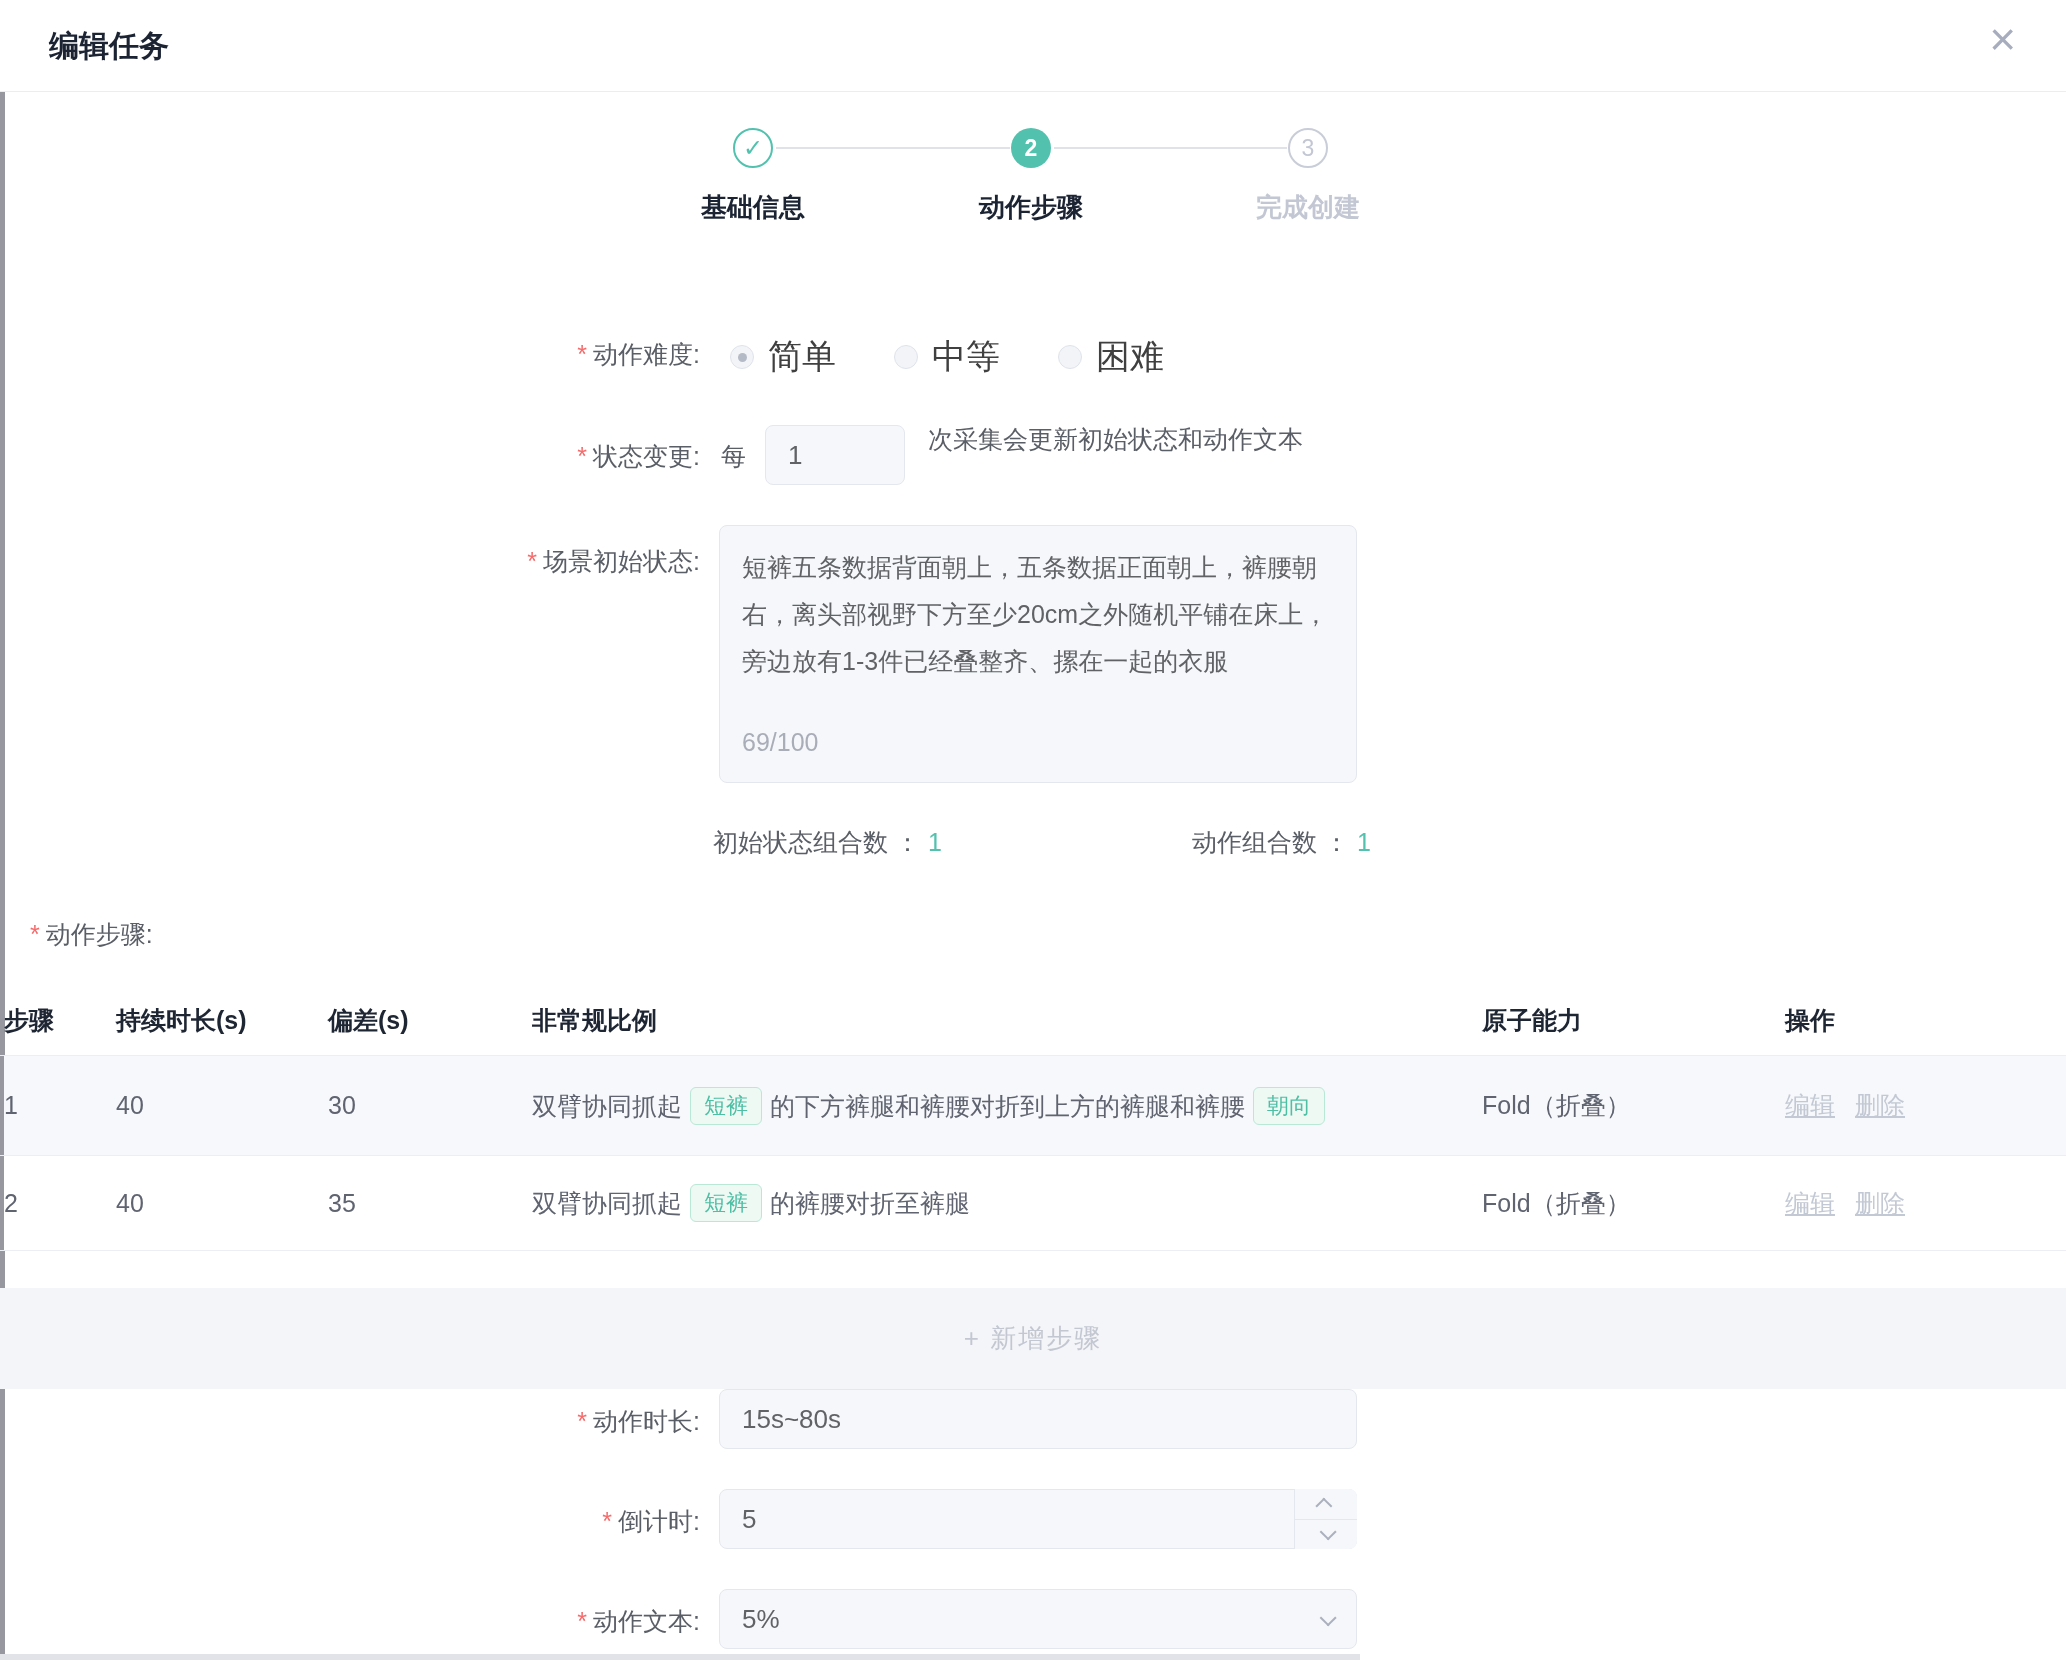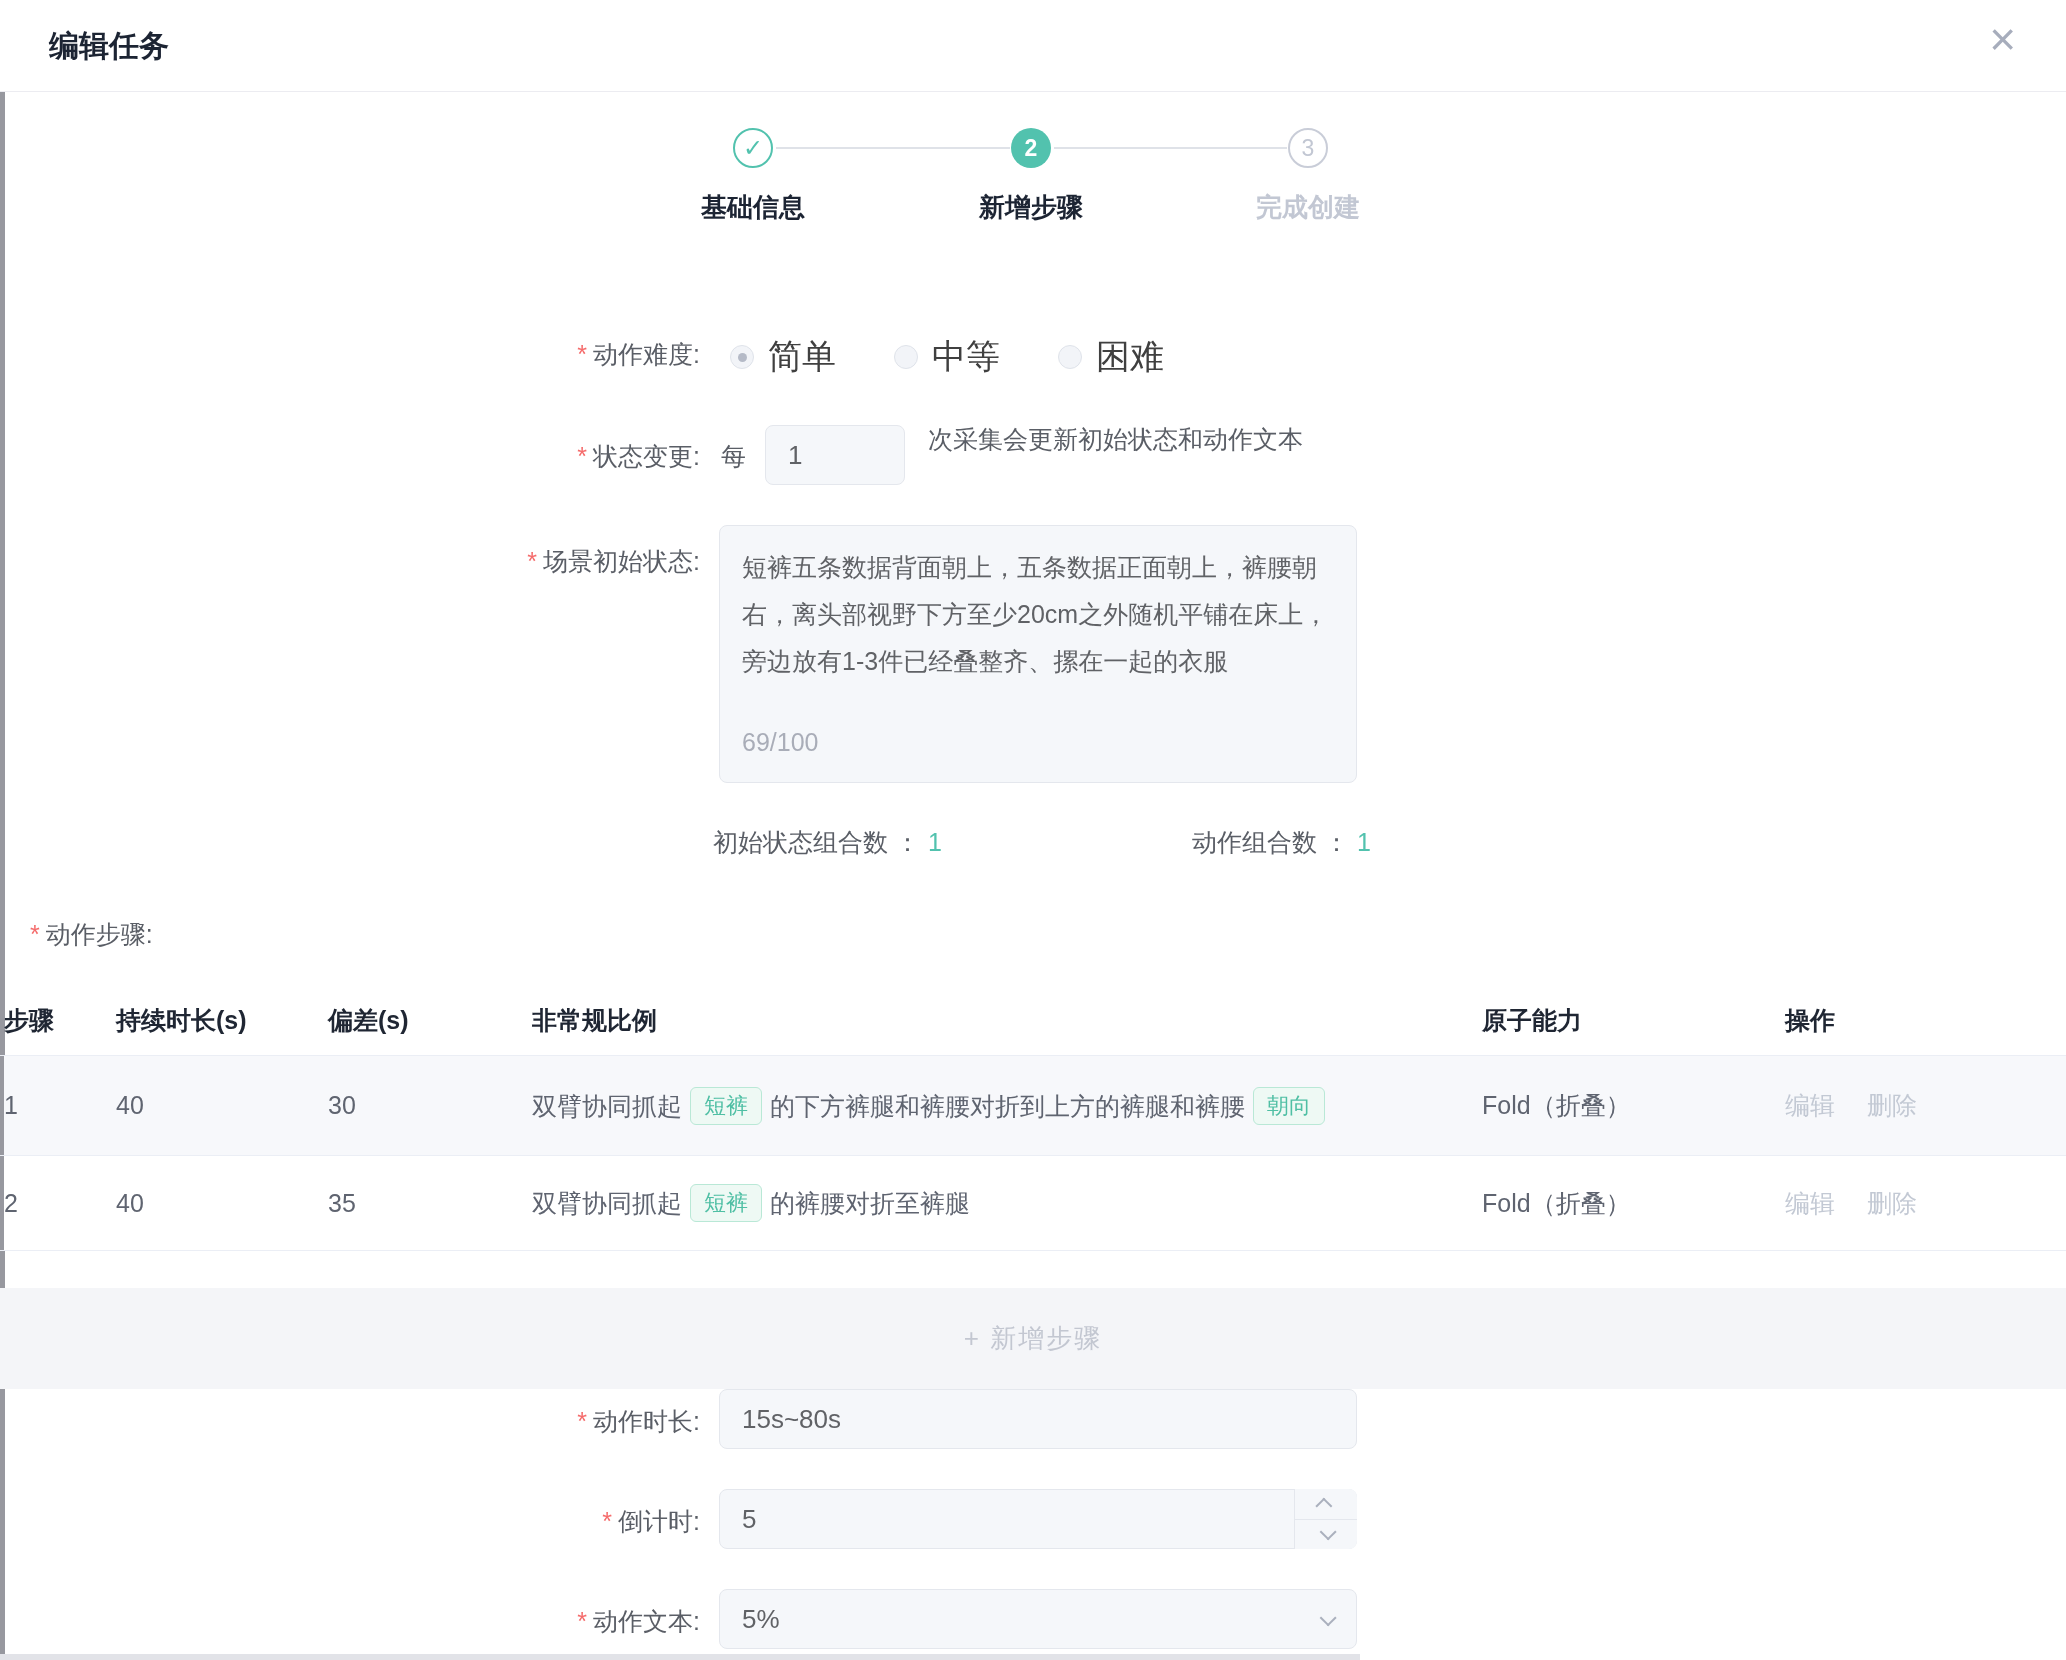"新增步骤" div.slabel { text: 新增 -> 动作 }
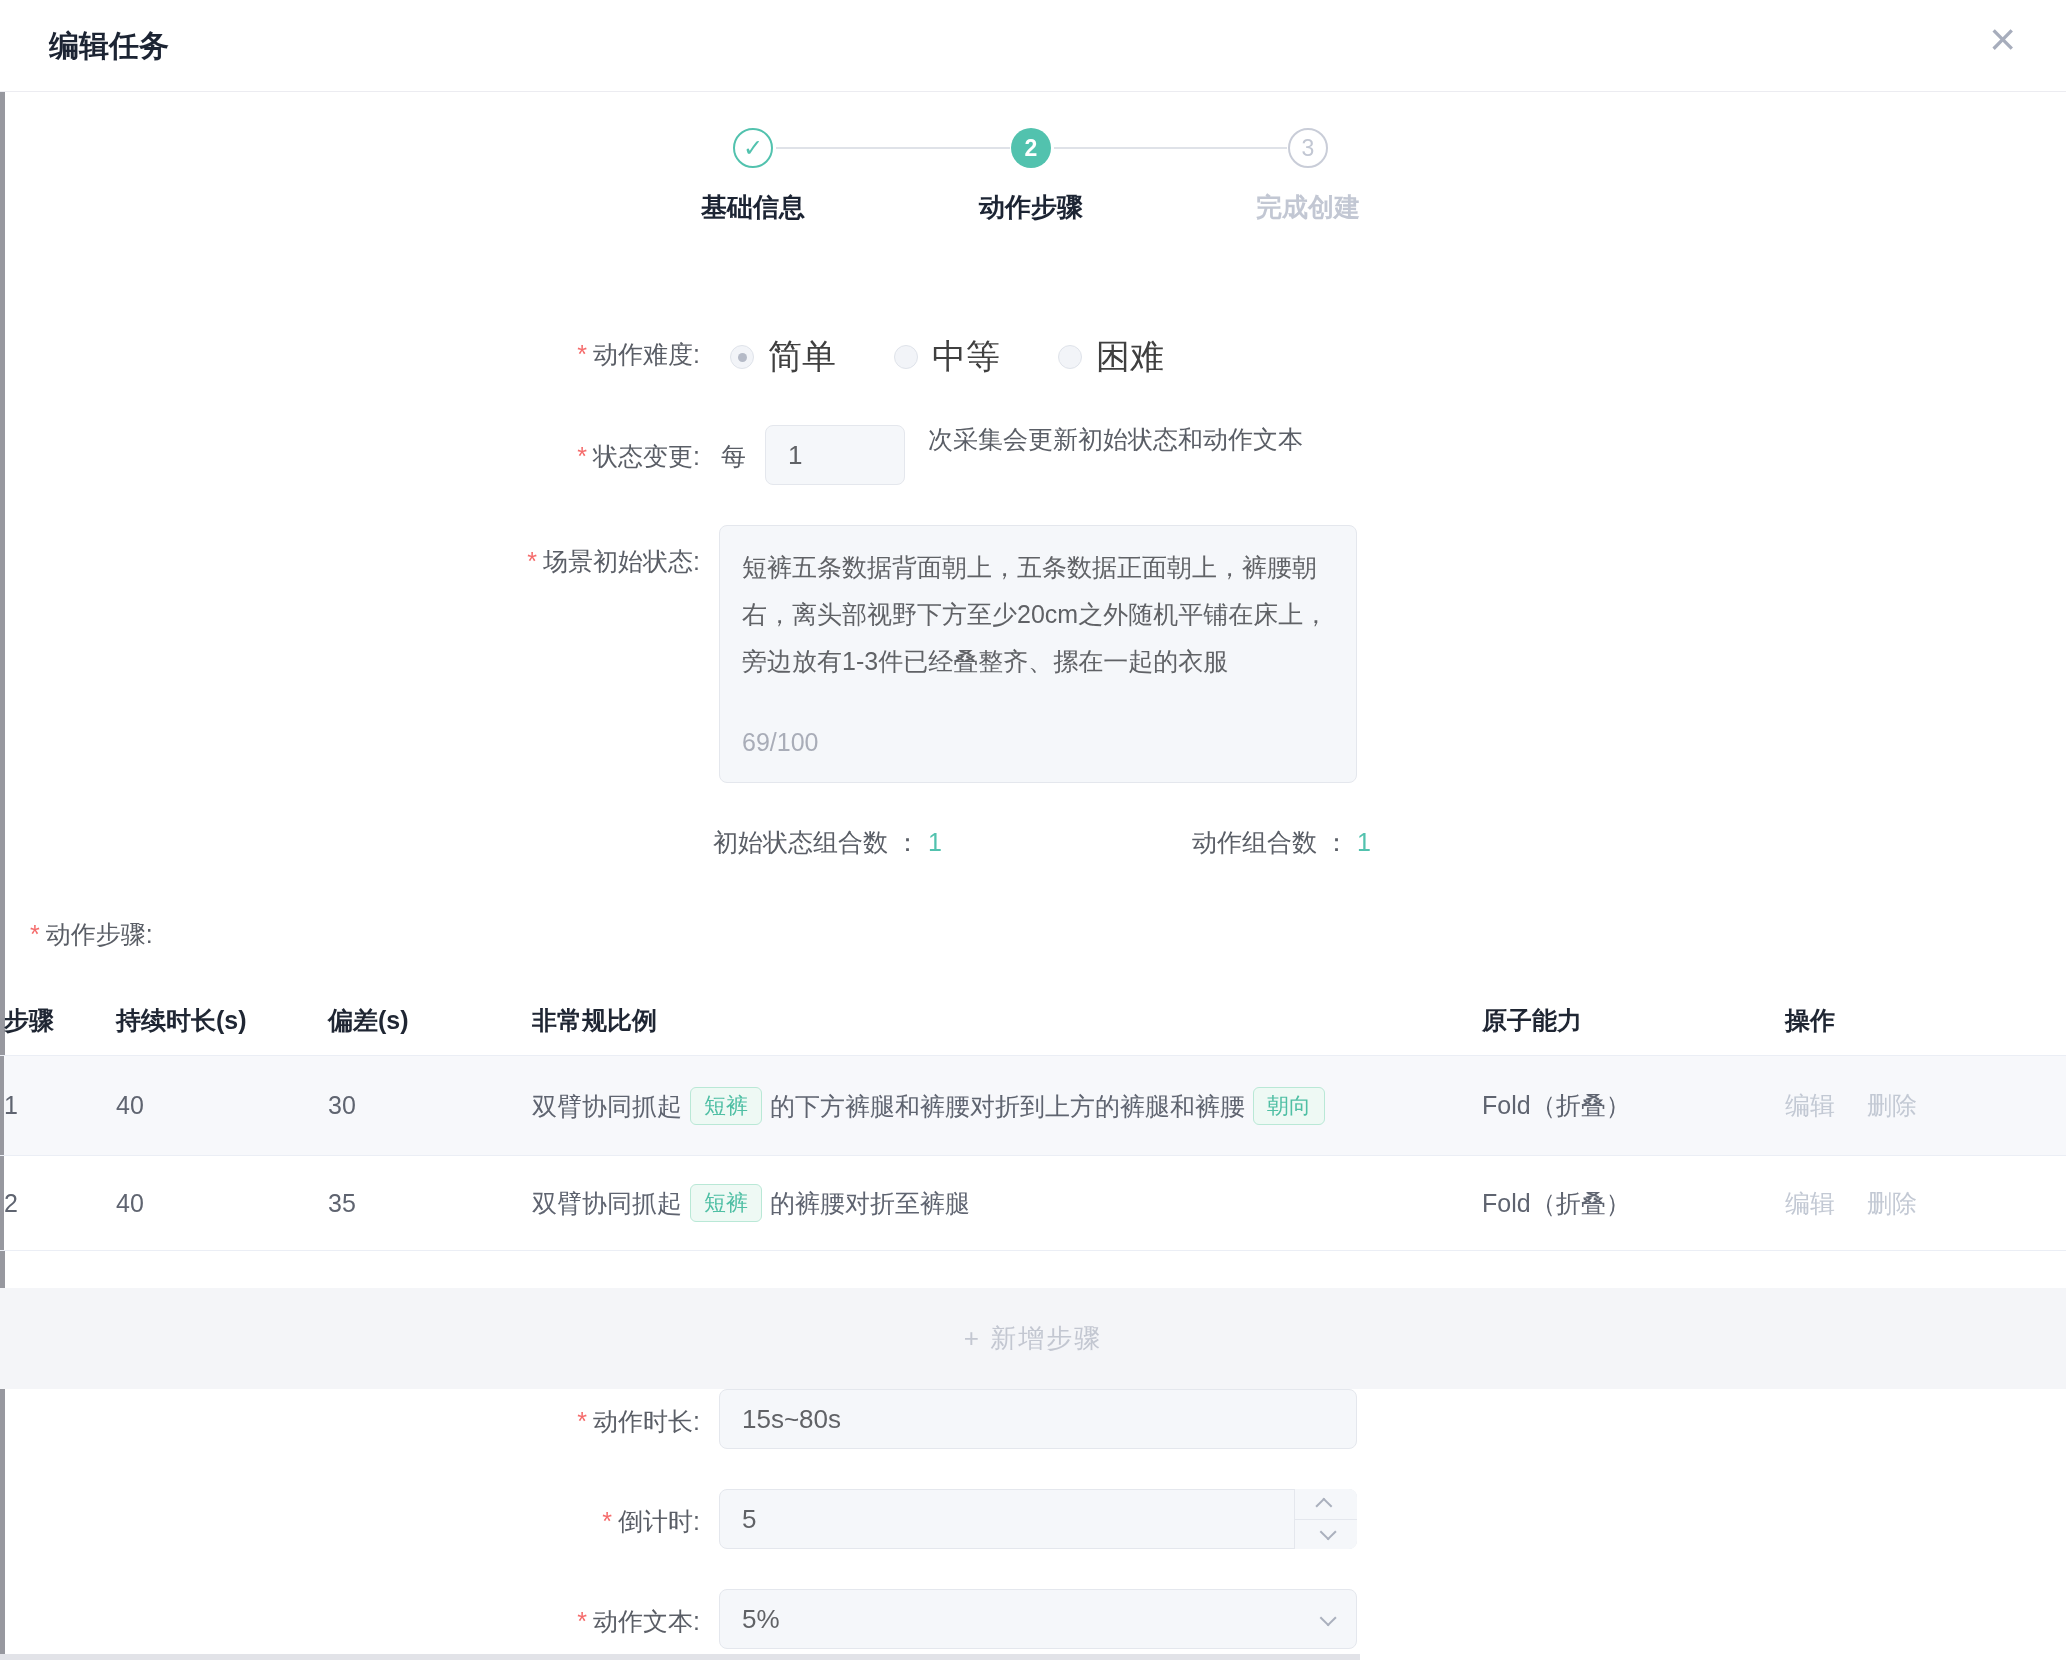"编辑" .ops { gap: 32px -> 20px; text-decoration: none -> underline }
